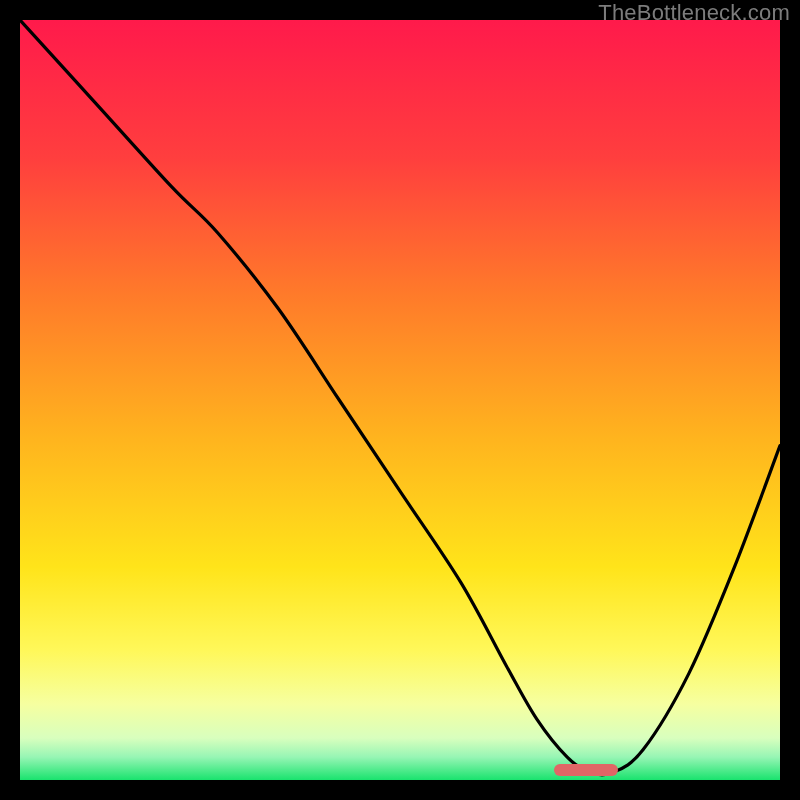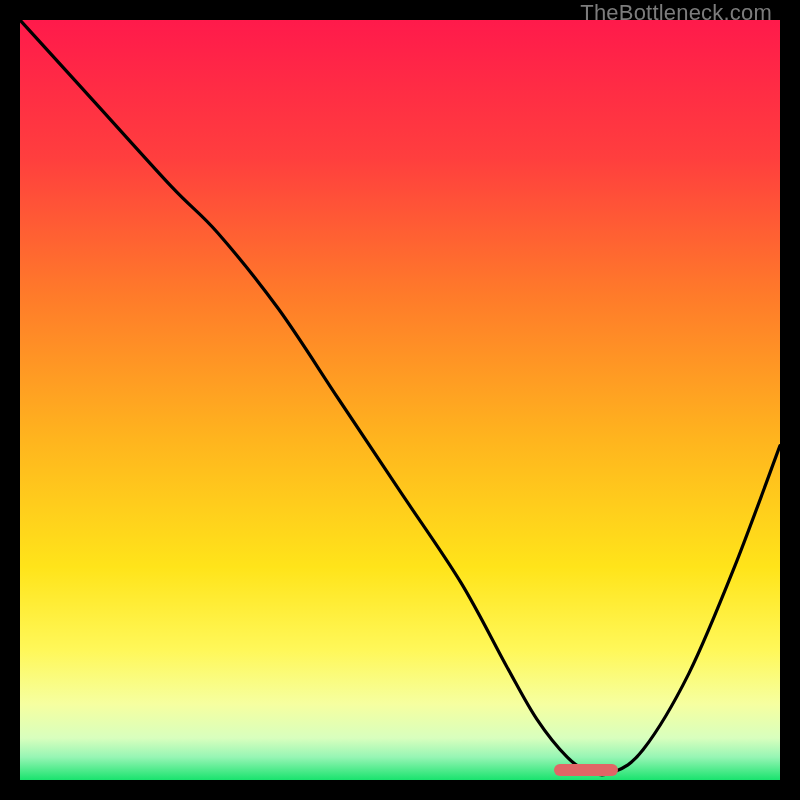"TheBottleneck.com" .watermark { right: 28px -> 10px }
